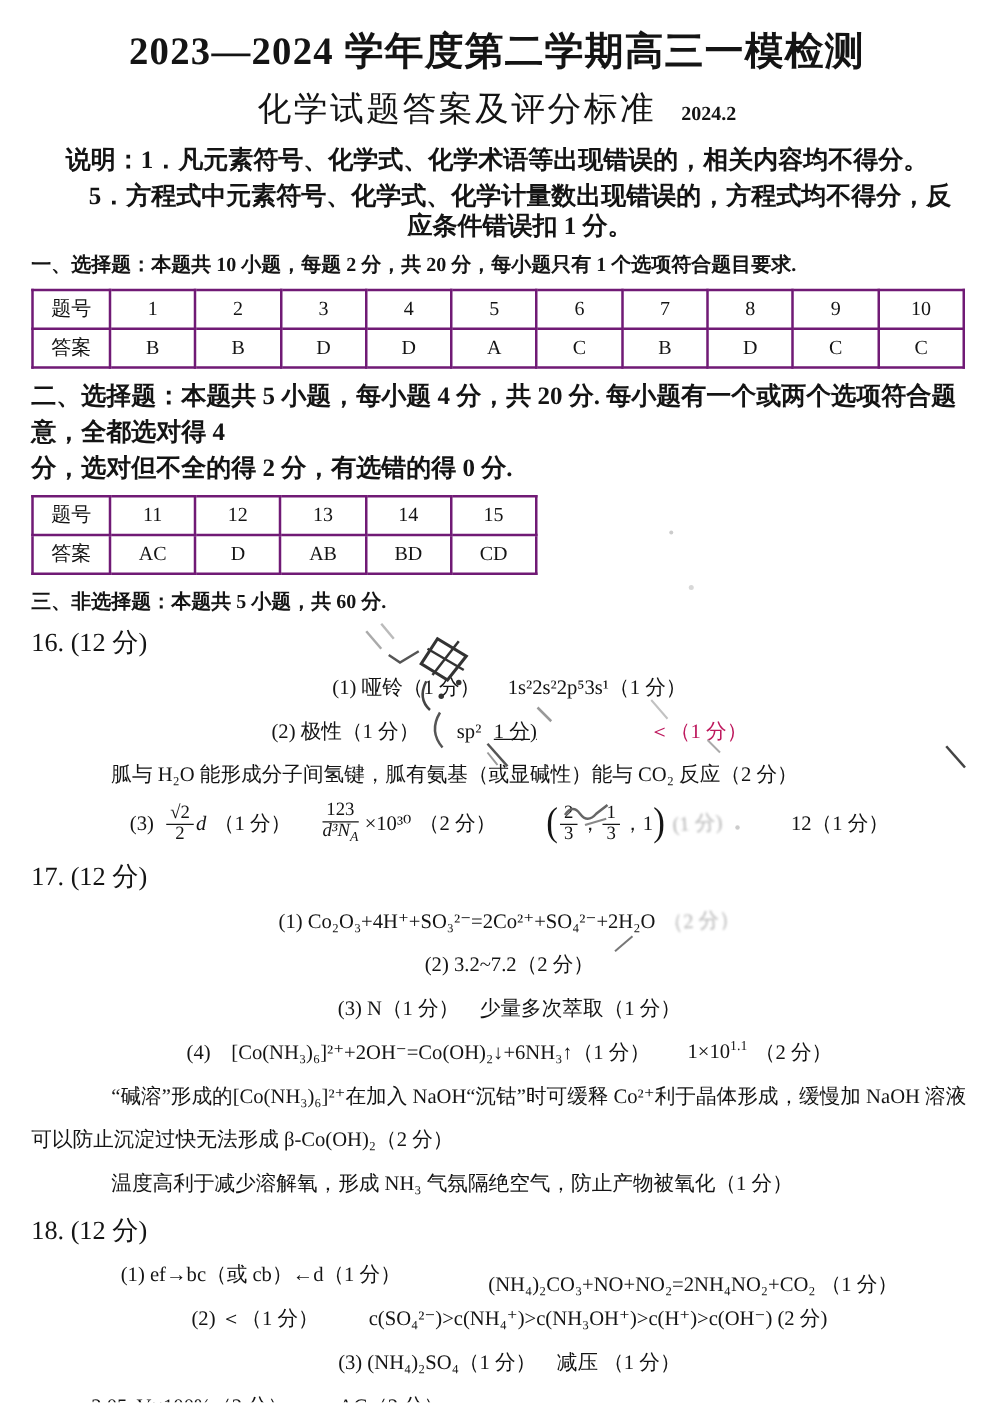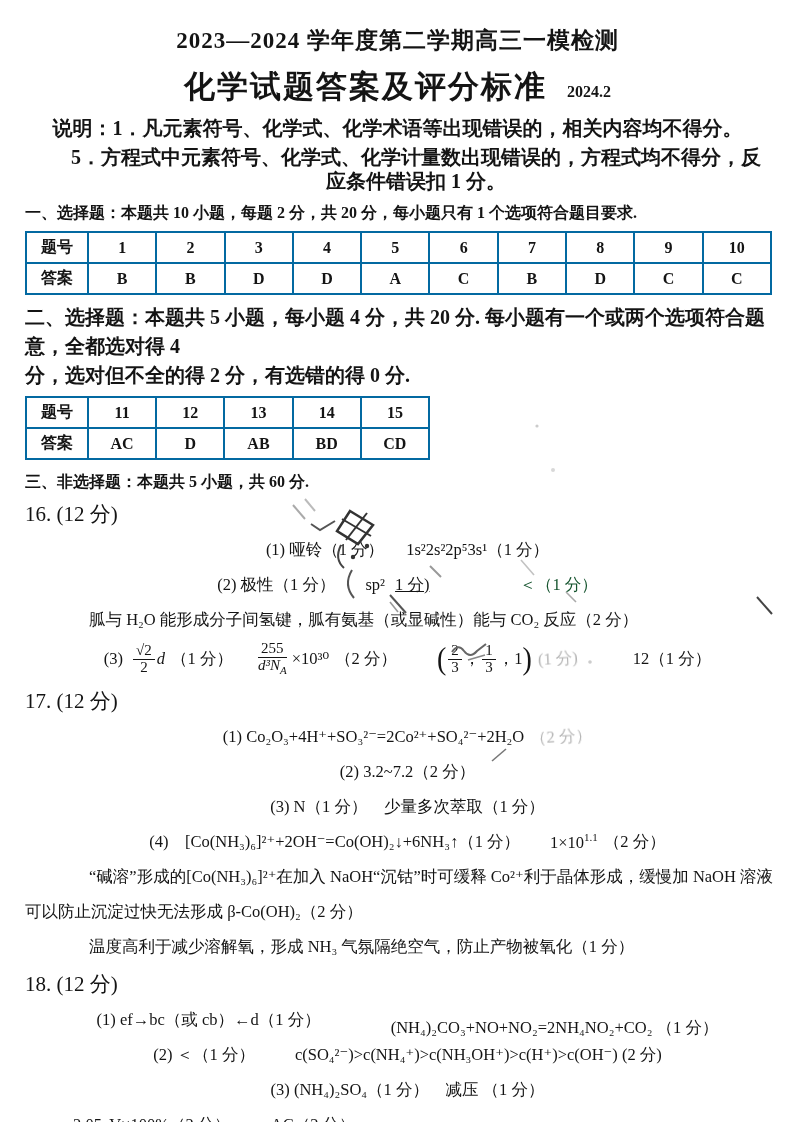"2023—2024 学年度第二学期高三一模检测" .title { font-size: 23px -> 31px }
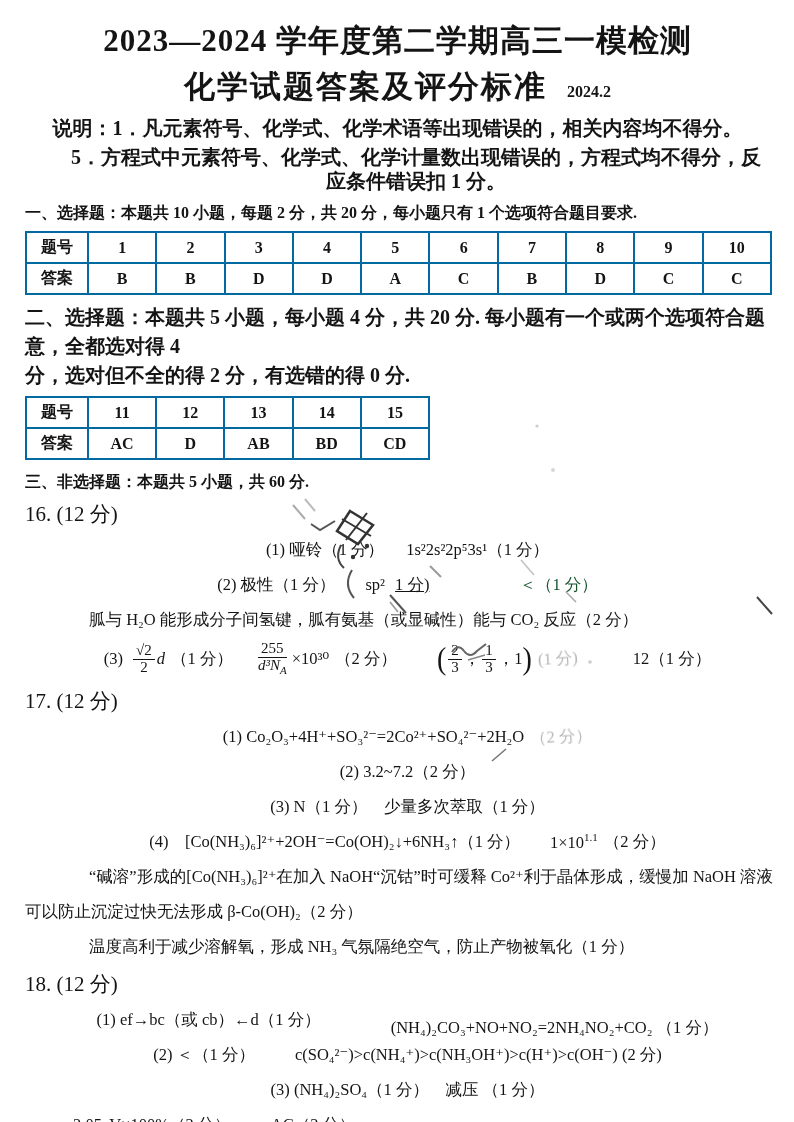"化学试题答案及评分标准" .subtitle { font-size: 31px -> 27px; font-weight: 700 -> 400 }
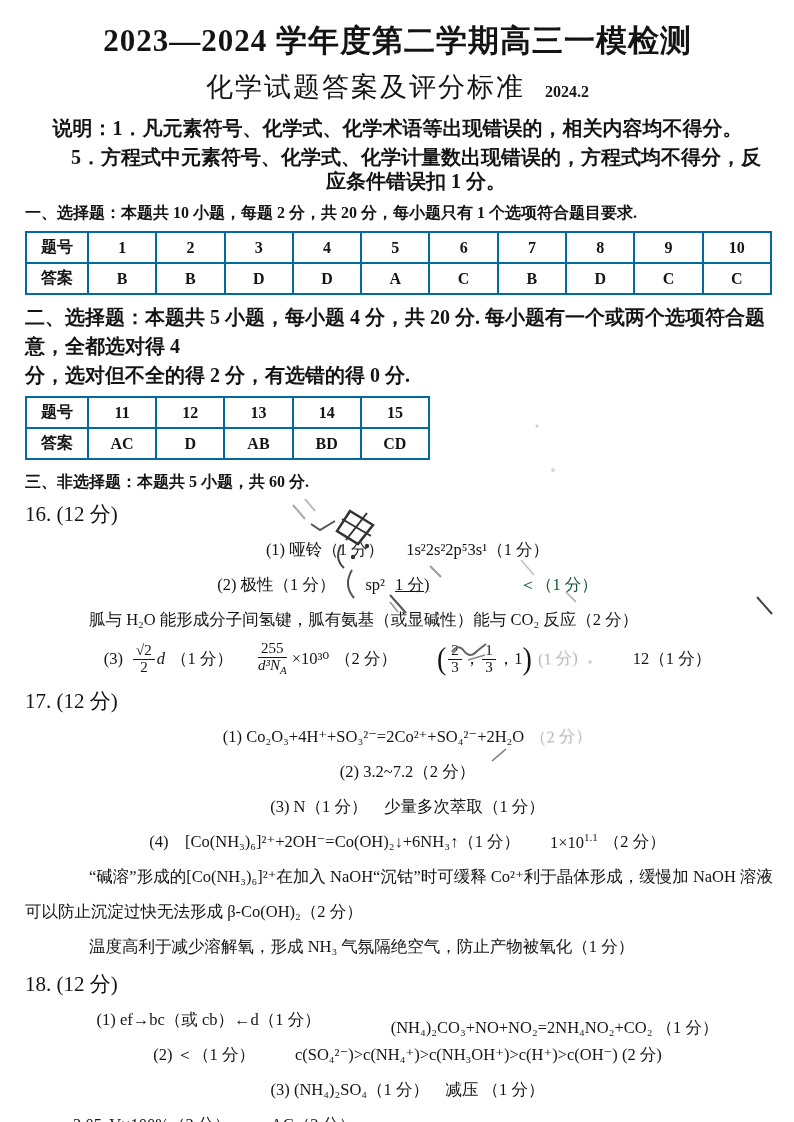"题号" .ans-table td { border: 2px solid #0369a1 -> 2px solid #701a75; font-weight: 700 -> 400 }
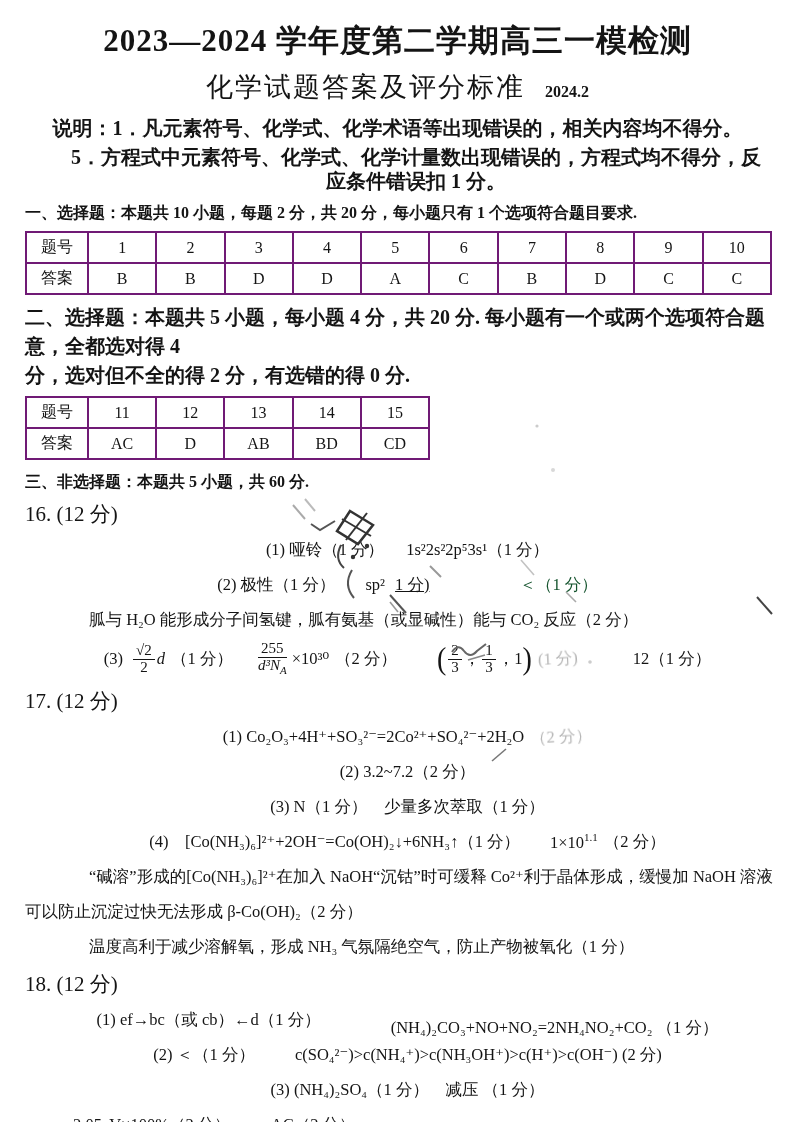"＜（1 分）" .dim { color: #14532d -> #be185d }
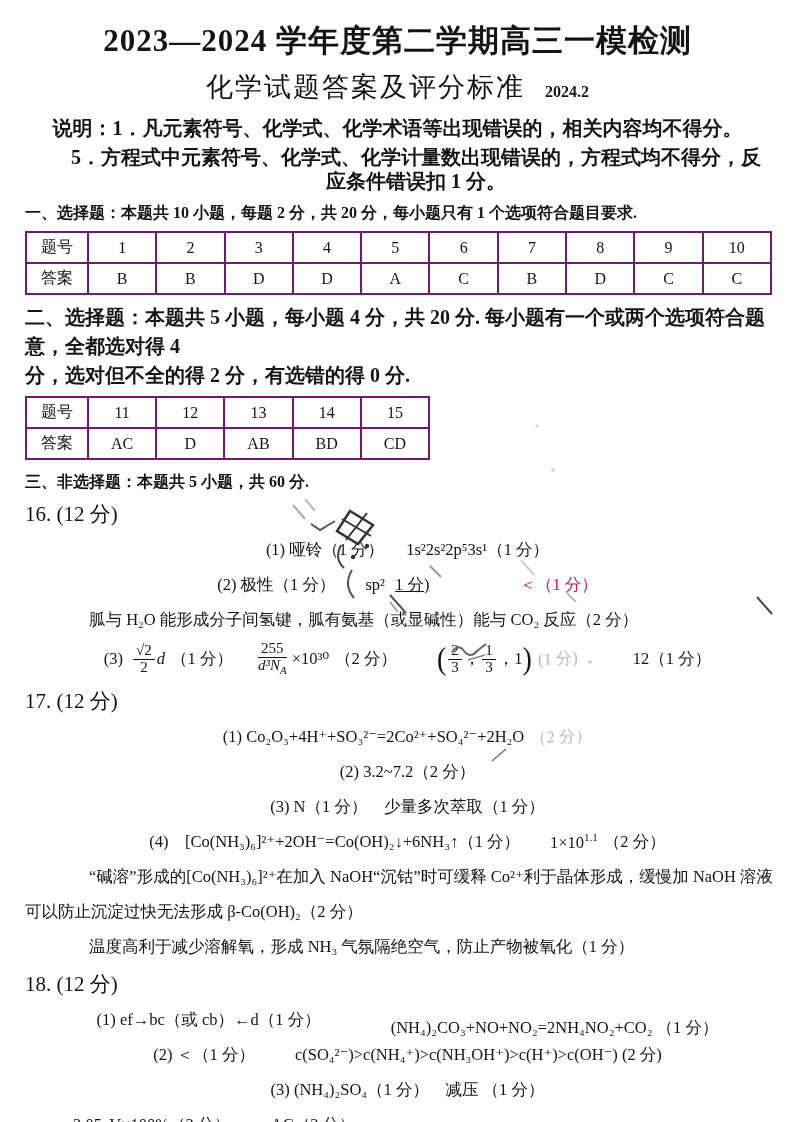"255" span.fnum { text: 255 -> 123 }
